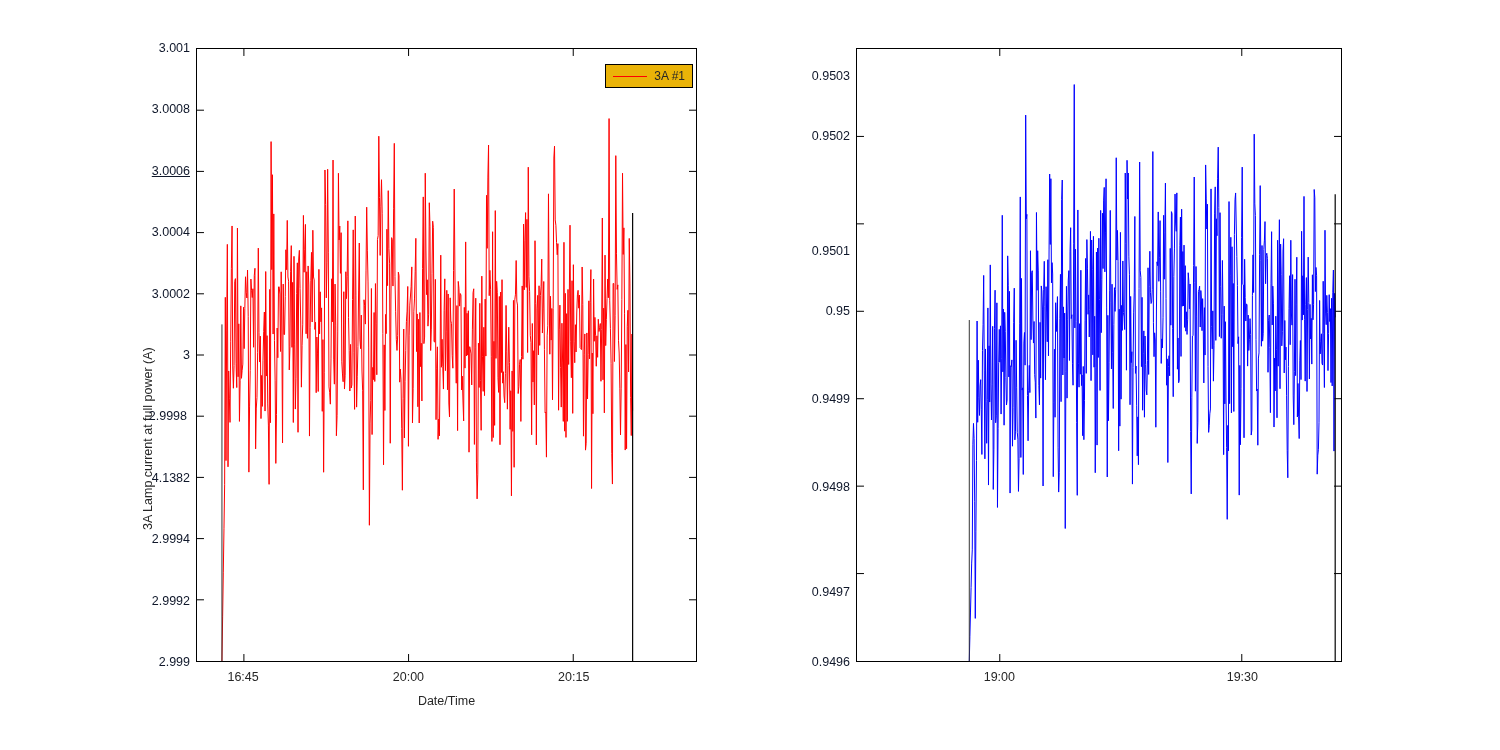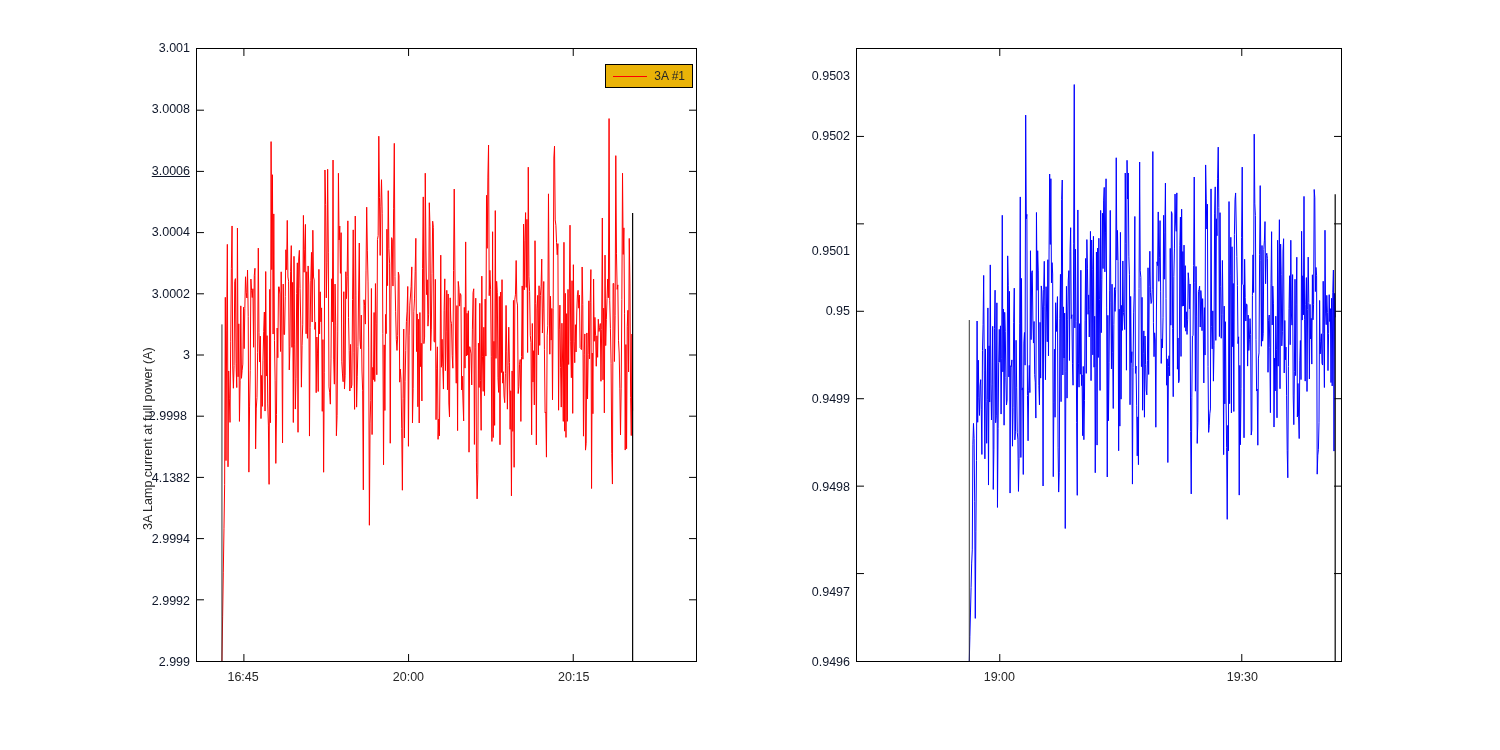"Date/Time" div.xlabel { html: none -> <div>Date/Time</div> }
